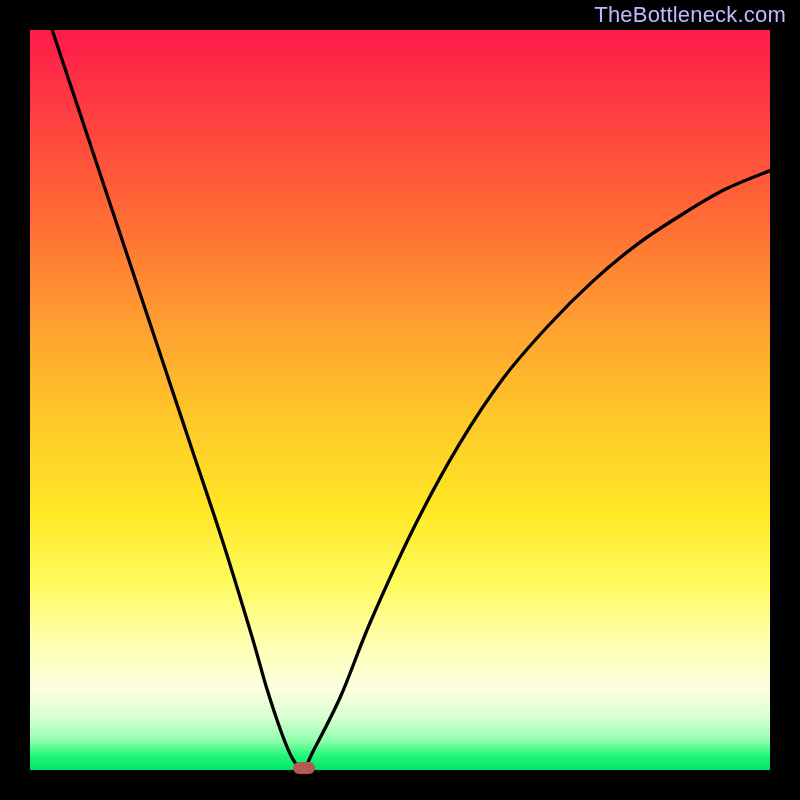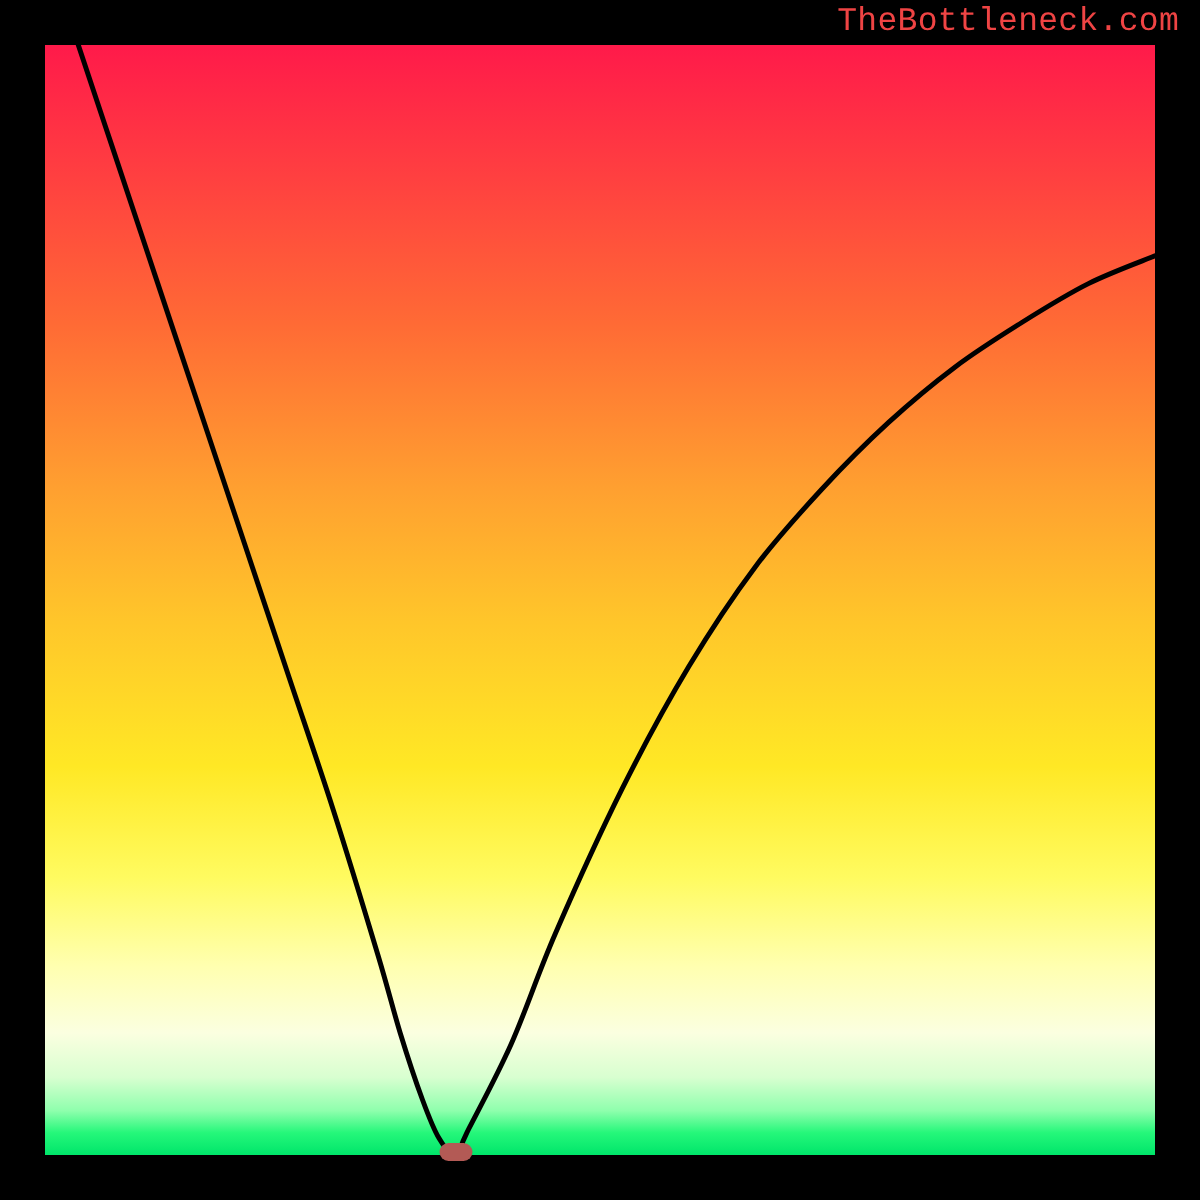"TheBottleneck.com" .watermark { color: #ef4444 -> #c4b5fd; font-family: Liberation Mono, monospace -> Liberation Sans, sans-serif }
